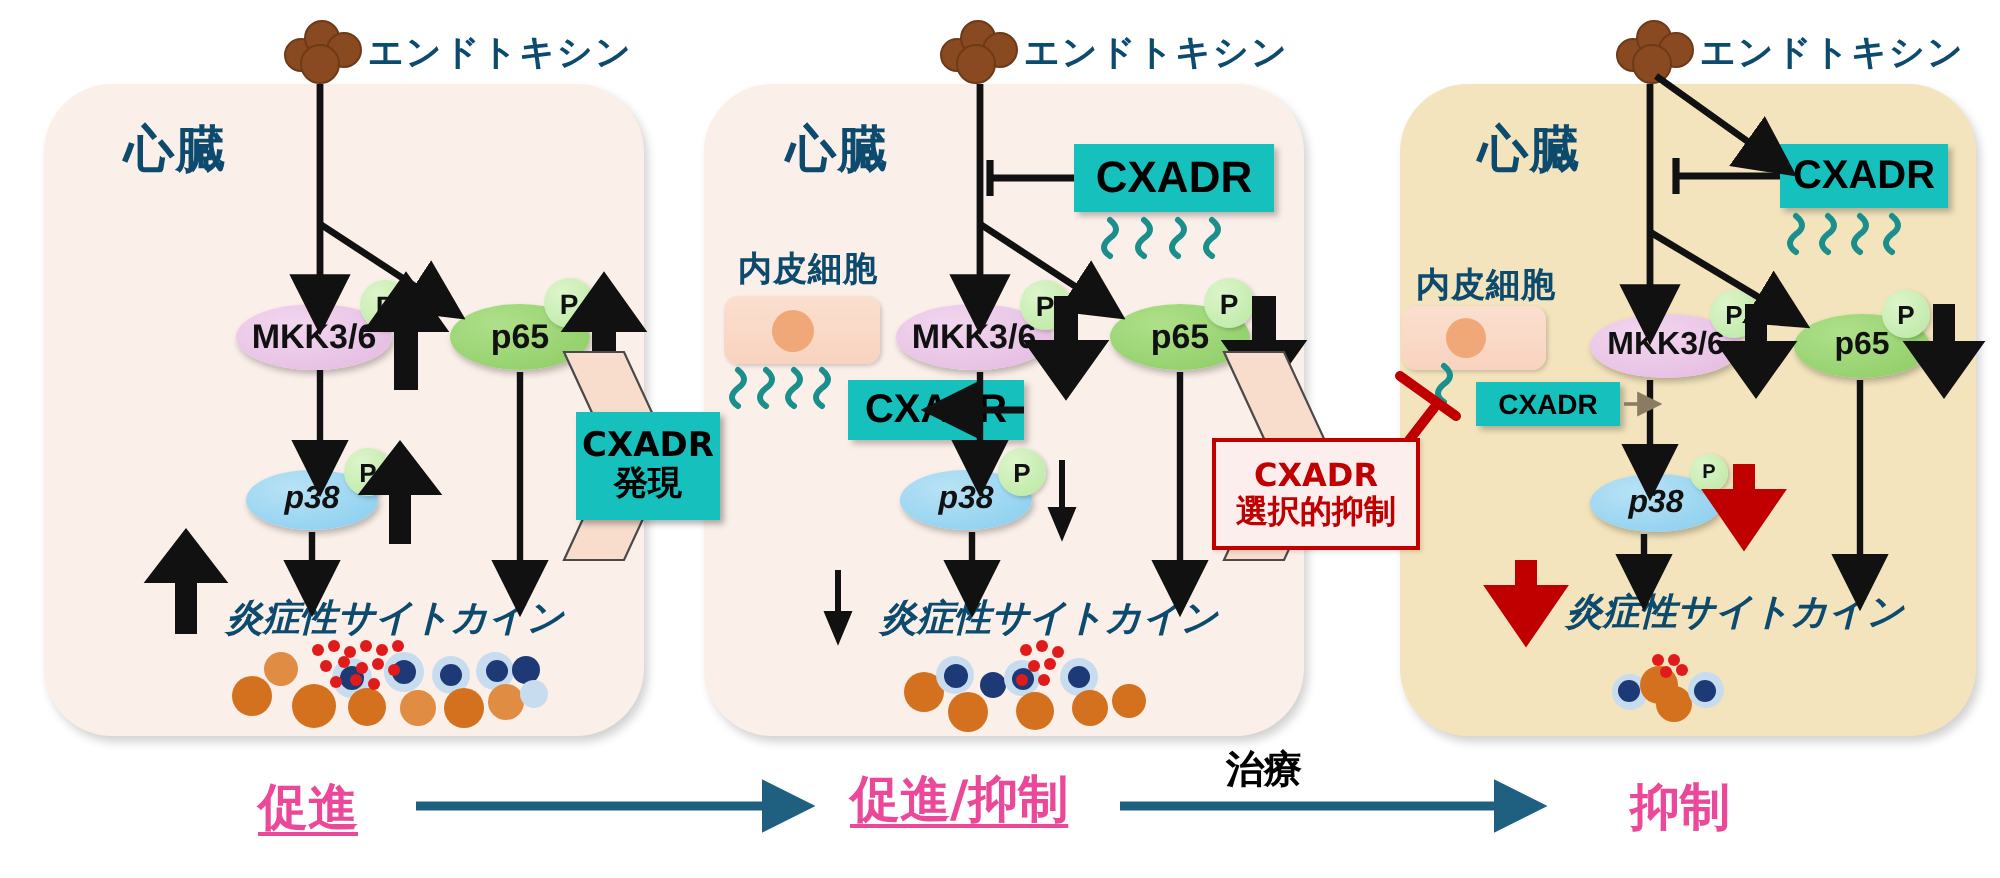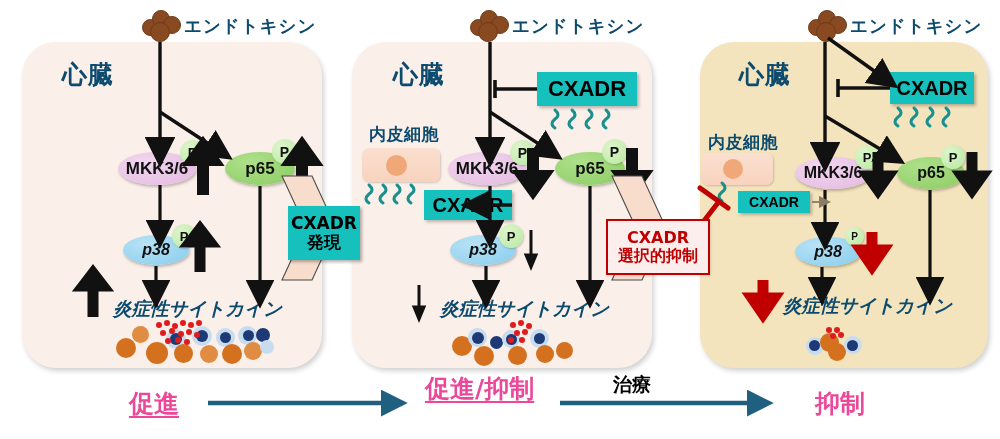"促進/抑制" div.jp { top: 372px -> 383px }
